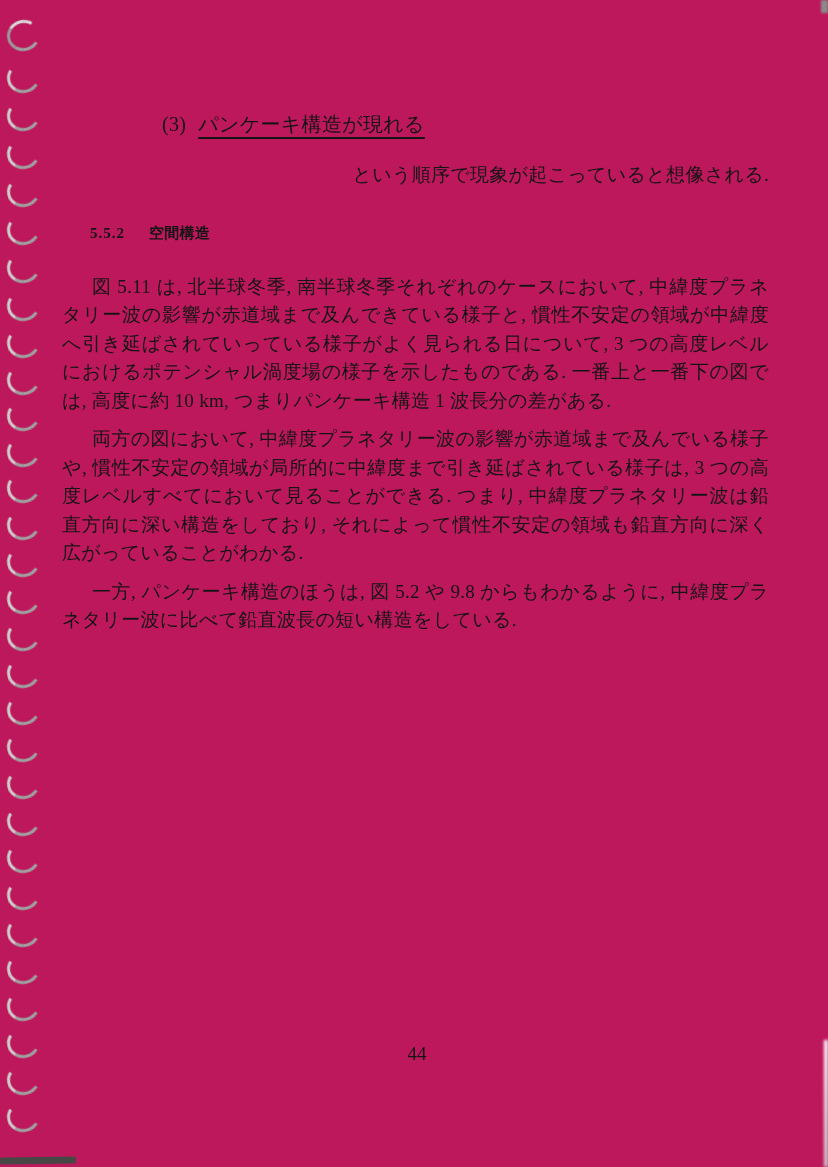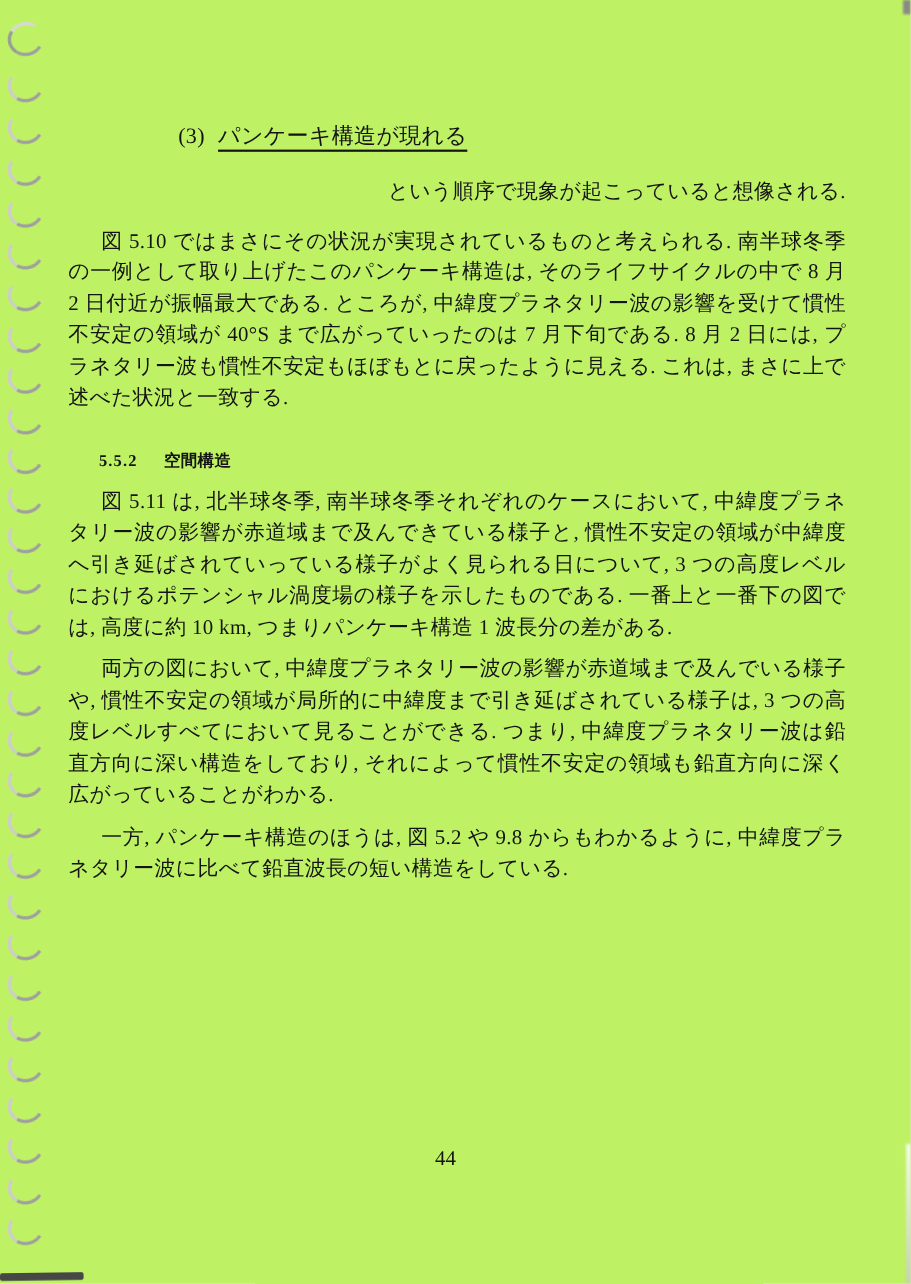"(3) パンケーキ構造が現れる" .sheet { background: #bef264 -> #be185d }
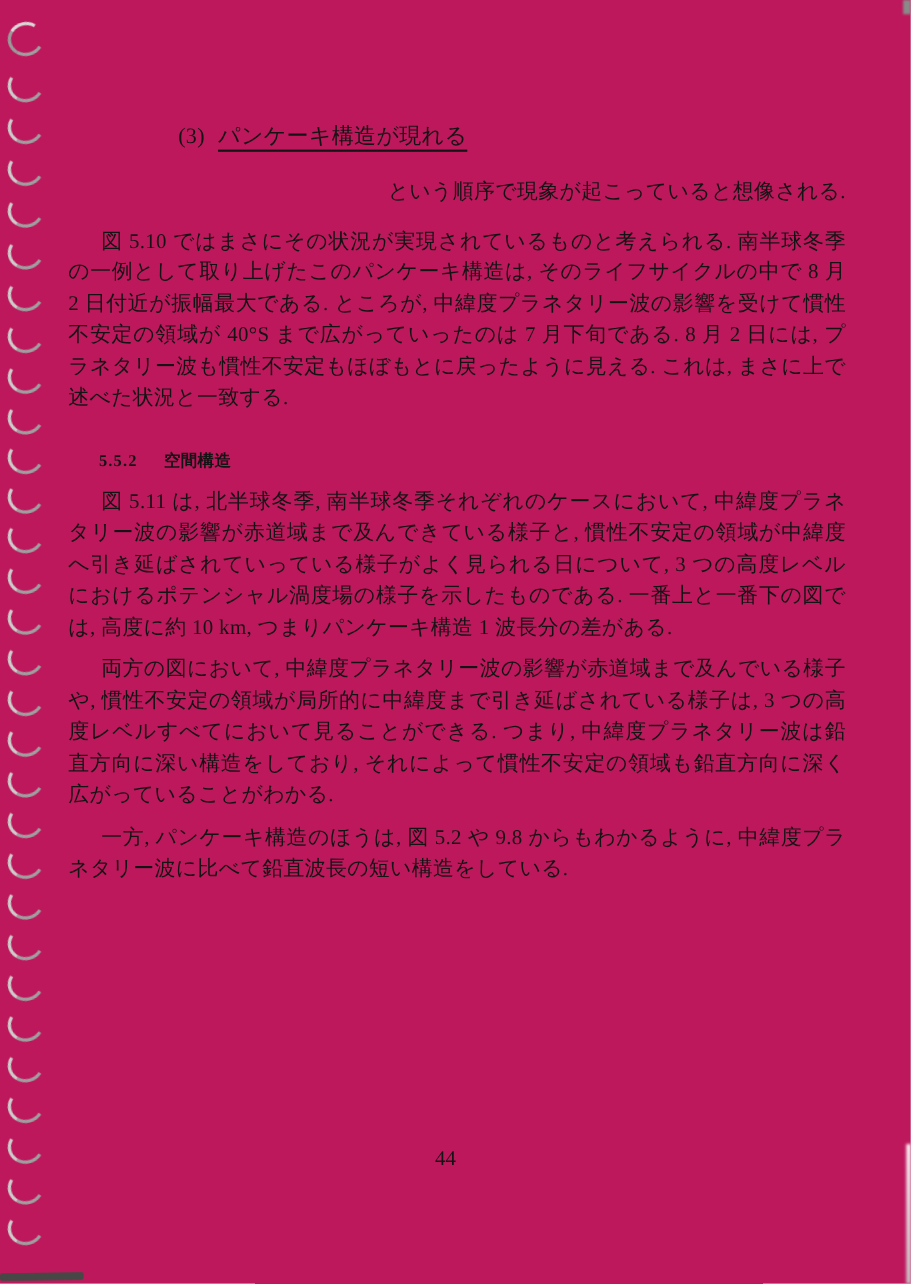"図 5.10 ではまさにその状況が実現されているものと考えられる." p.para { html: <p>図 5.10 ではまさにその状況が実現されているものと考えられる. 南半球冬季の一例として取り上げたこのパンケーキ構造は, そのライフサイクルの中で 8 月 2 日付近が振幅最大である. ところが, 中緯度プラネタリー波の影響を受けて慣性不安定の領域が 40°S まで広がっていったのは 7 月下旬である. 8 月 2 日には, プラネタリー波も慣性不安定もほぼもとに戻ったように見える. これは, まさに上で述べた状況と一致する.</p> -> none }
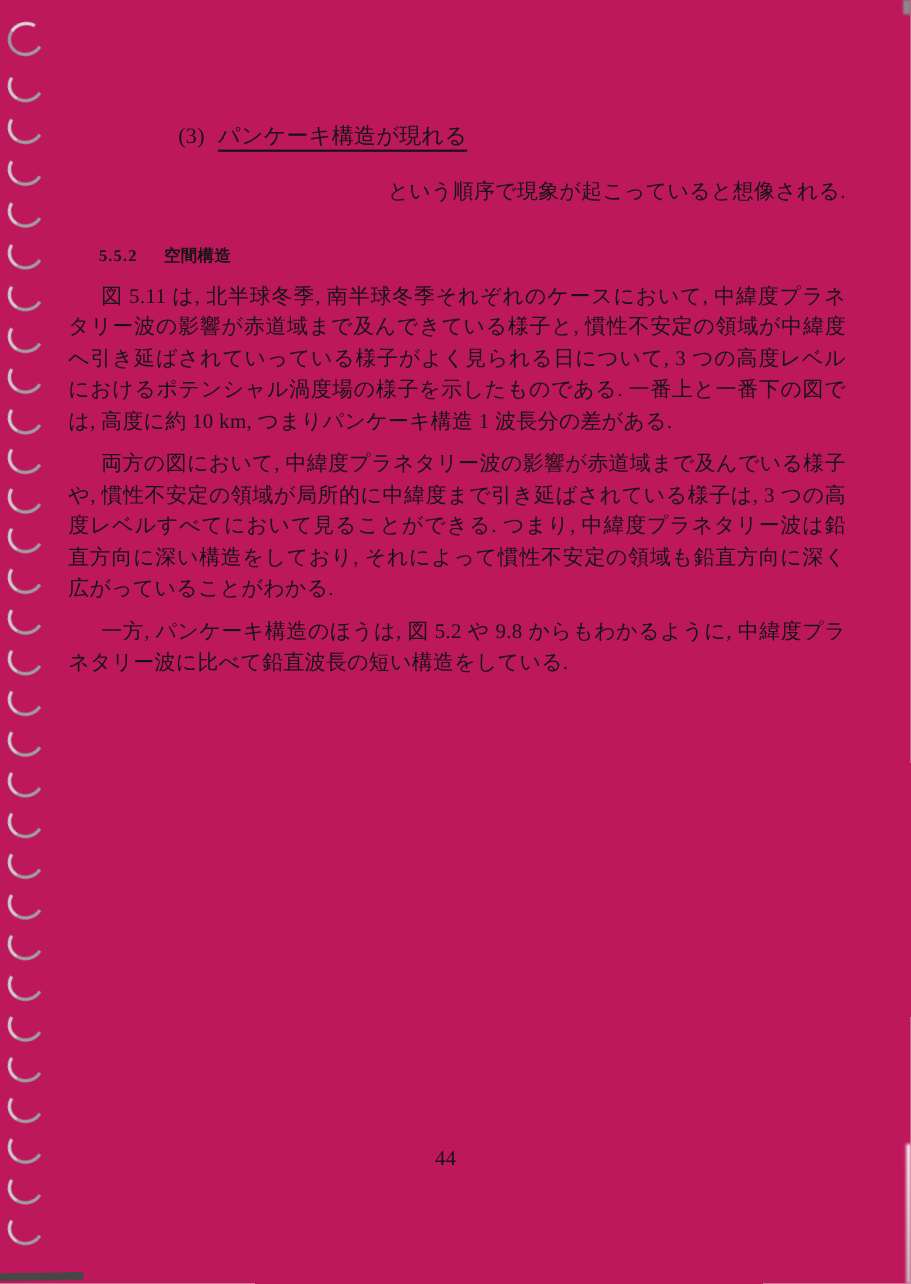"図 5.11 は, 北半球冬季, 南半球冬季それぞれのケースにおいて," .para.after-heading { margin-top: 10px -> 27px }
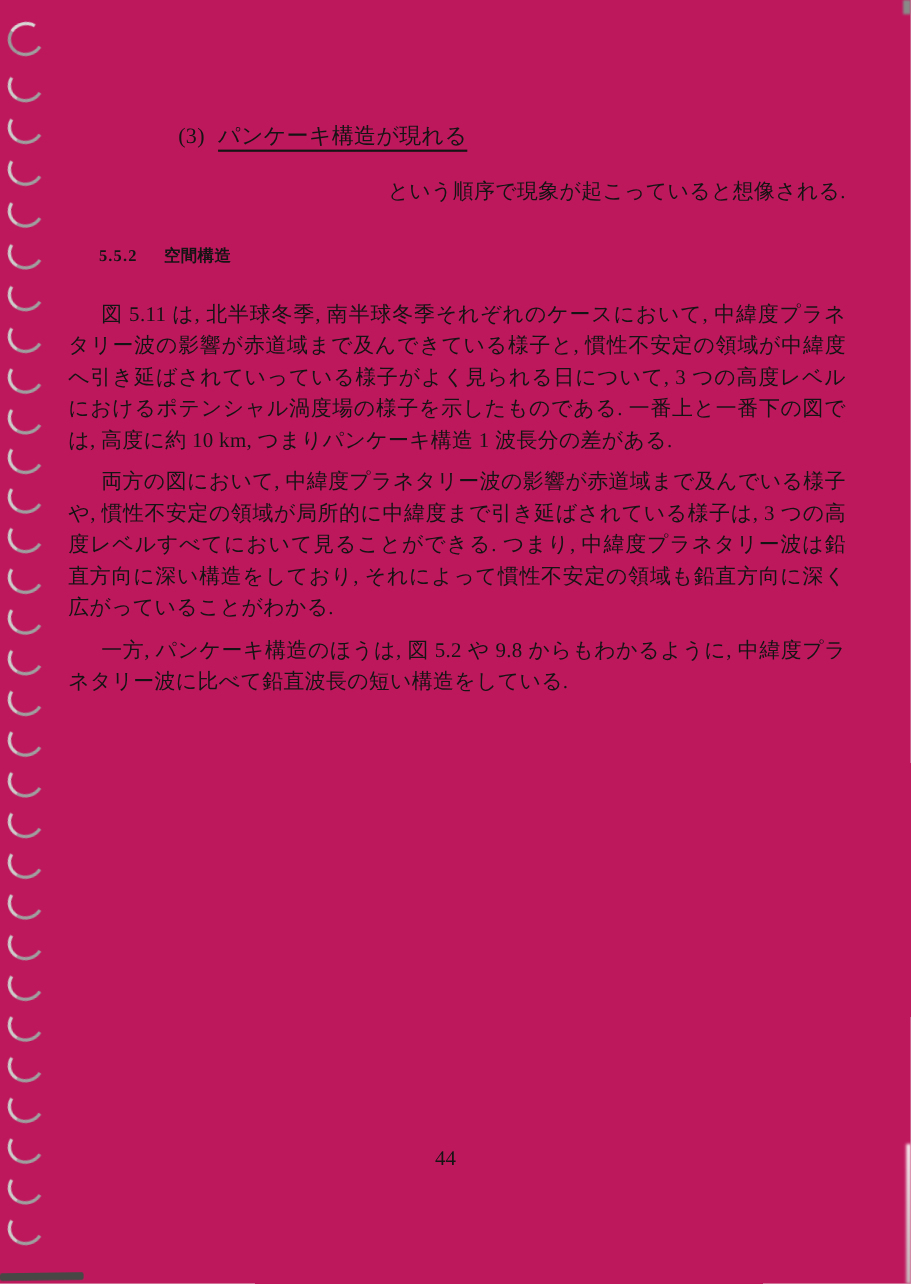"44" .page-number { left: 0 -> 12px }
